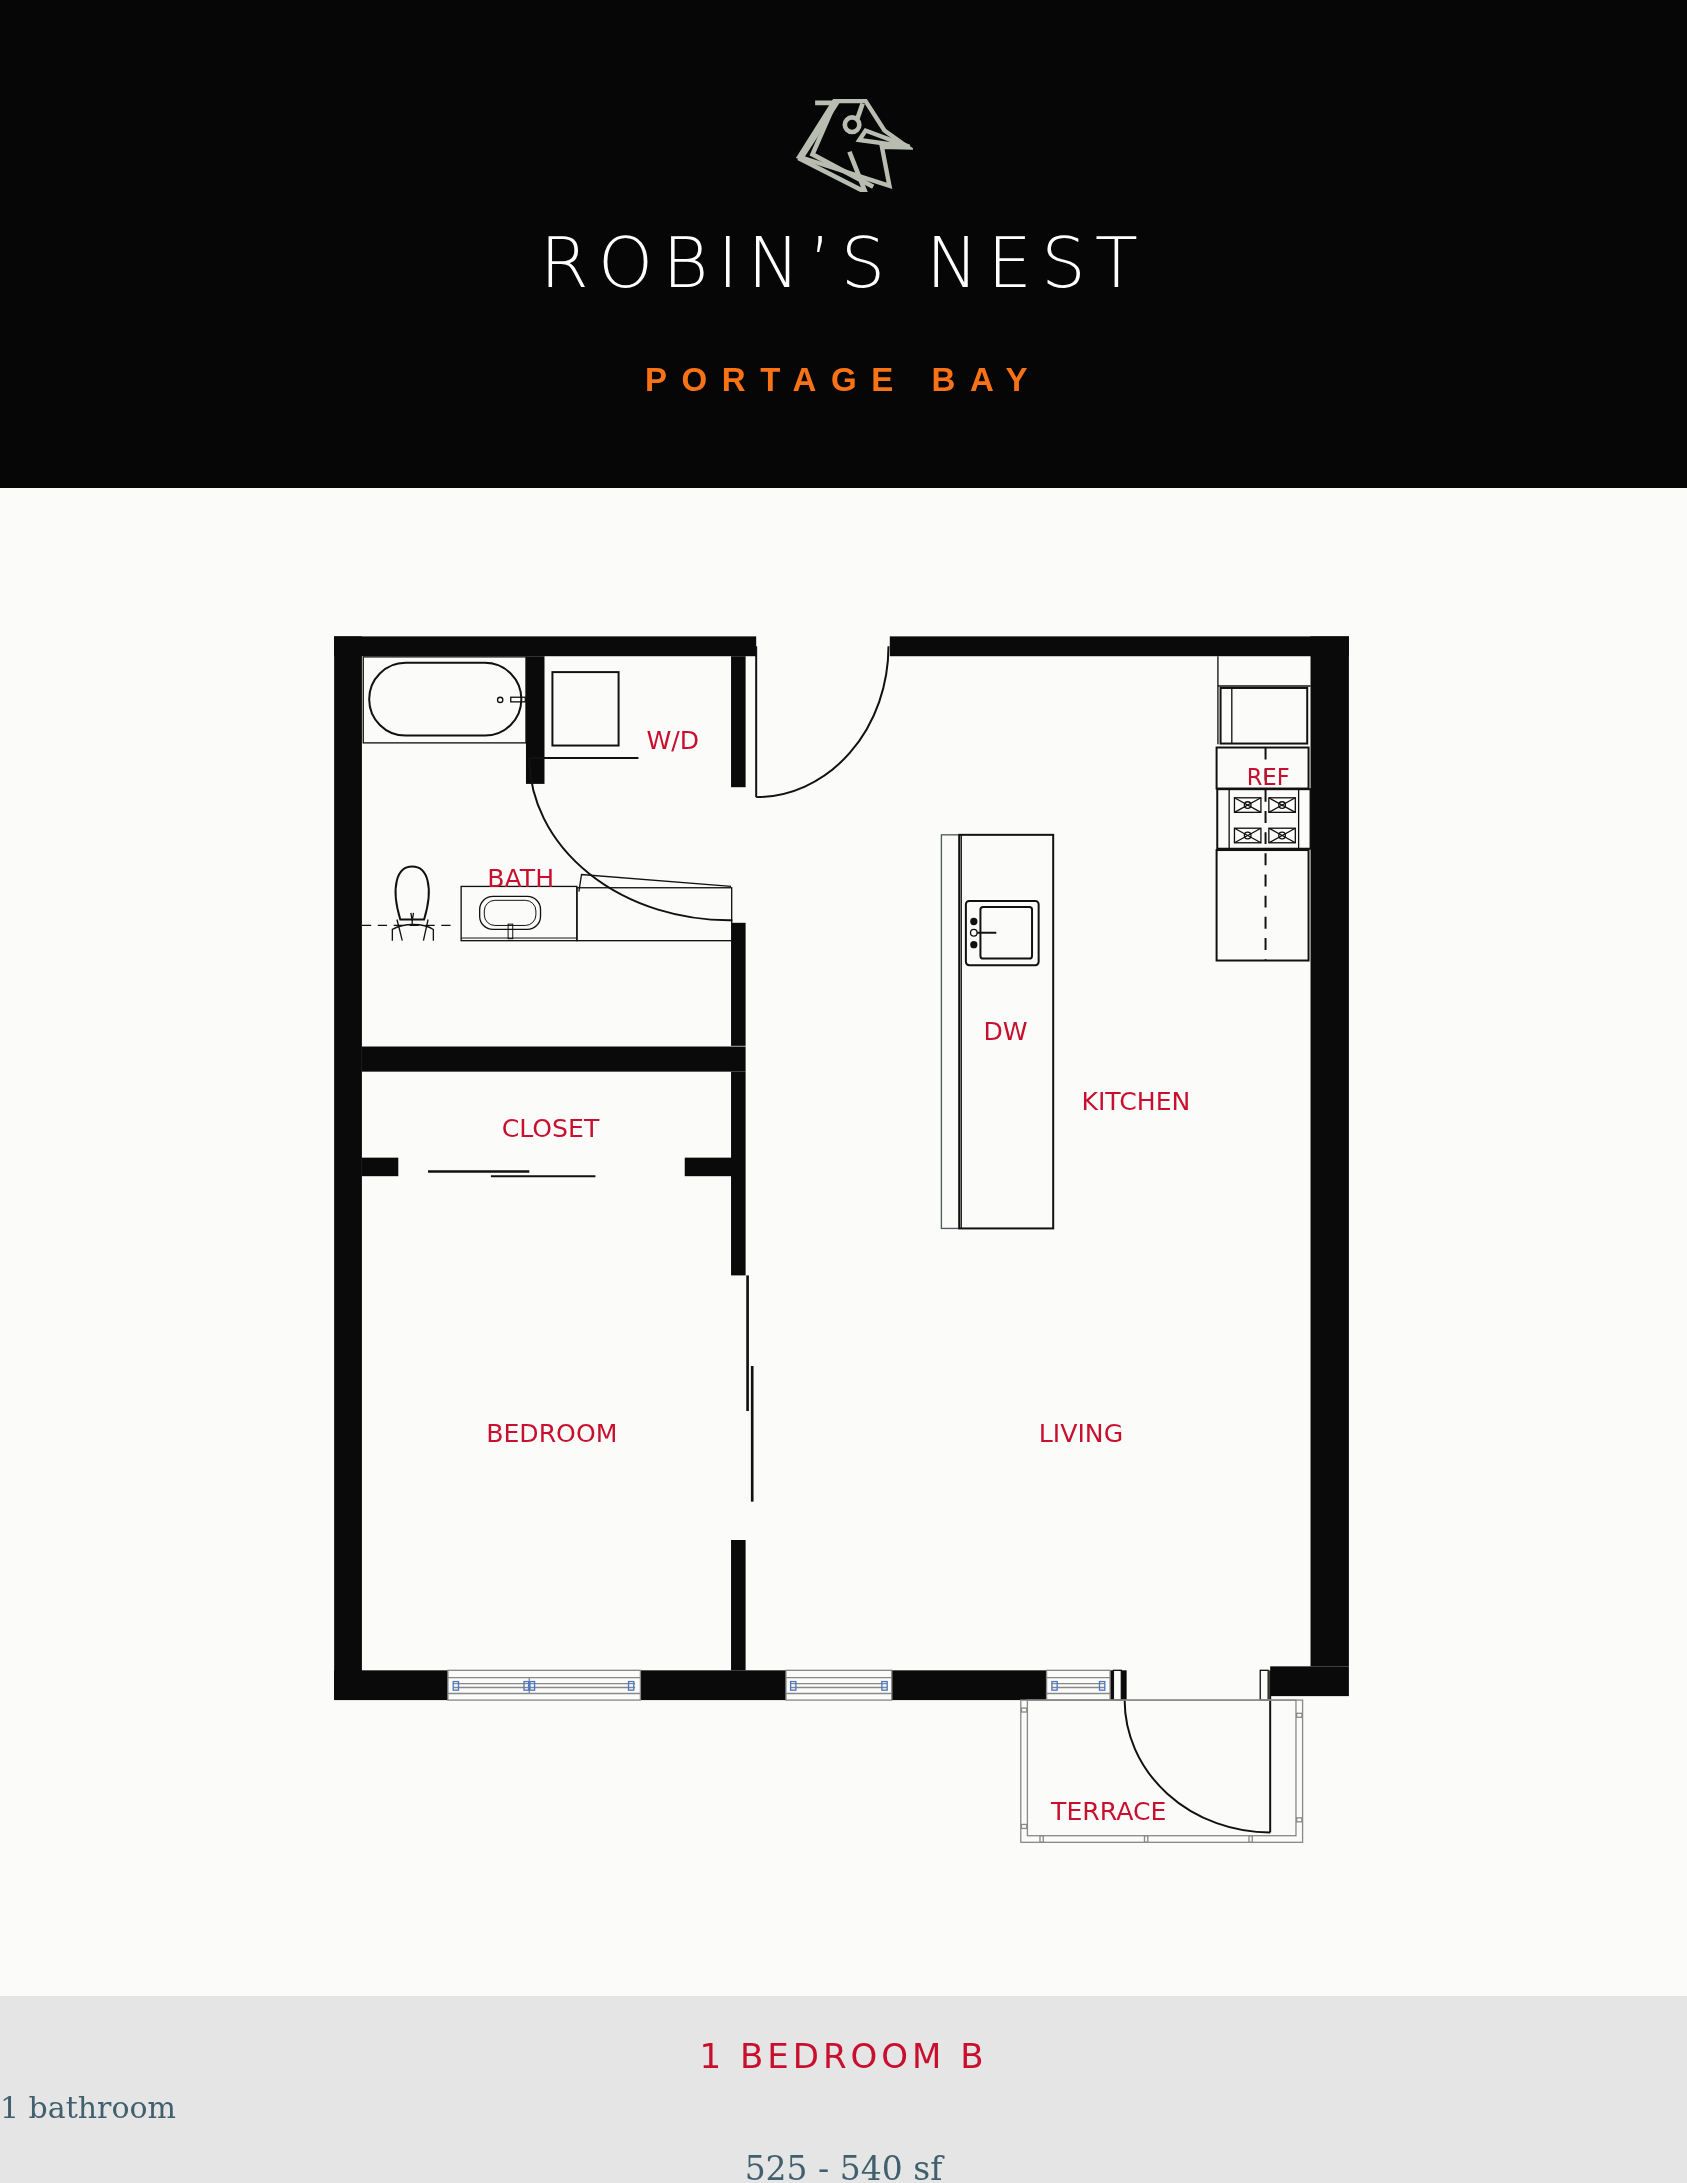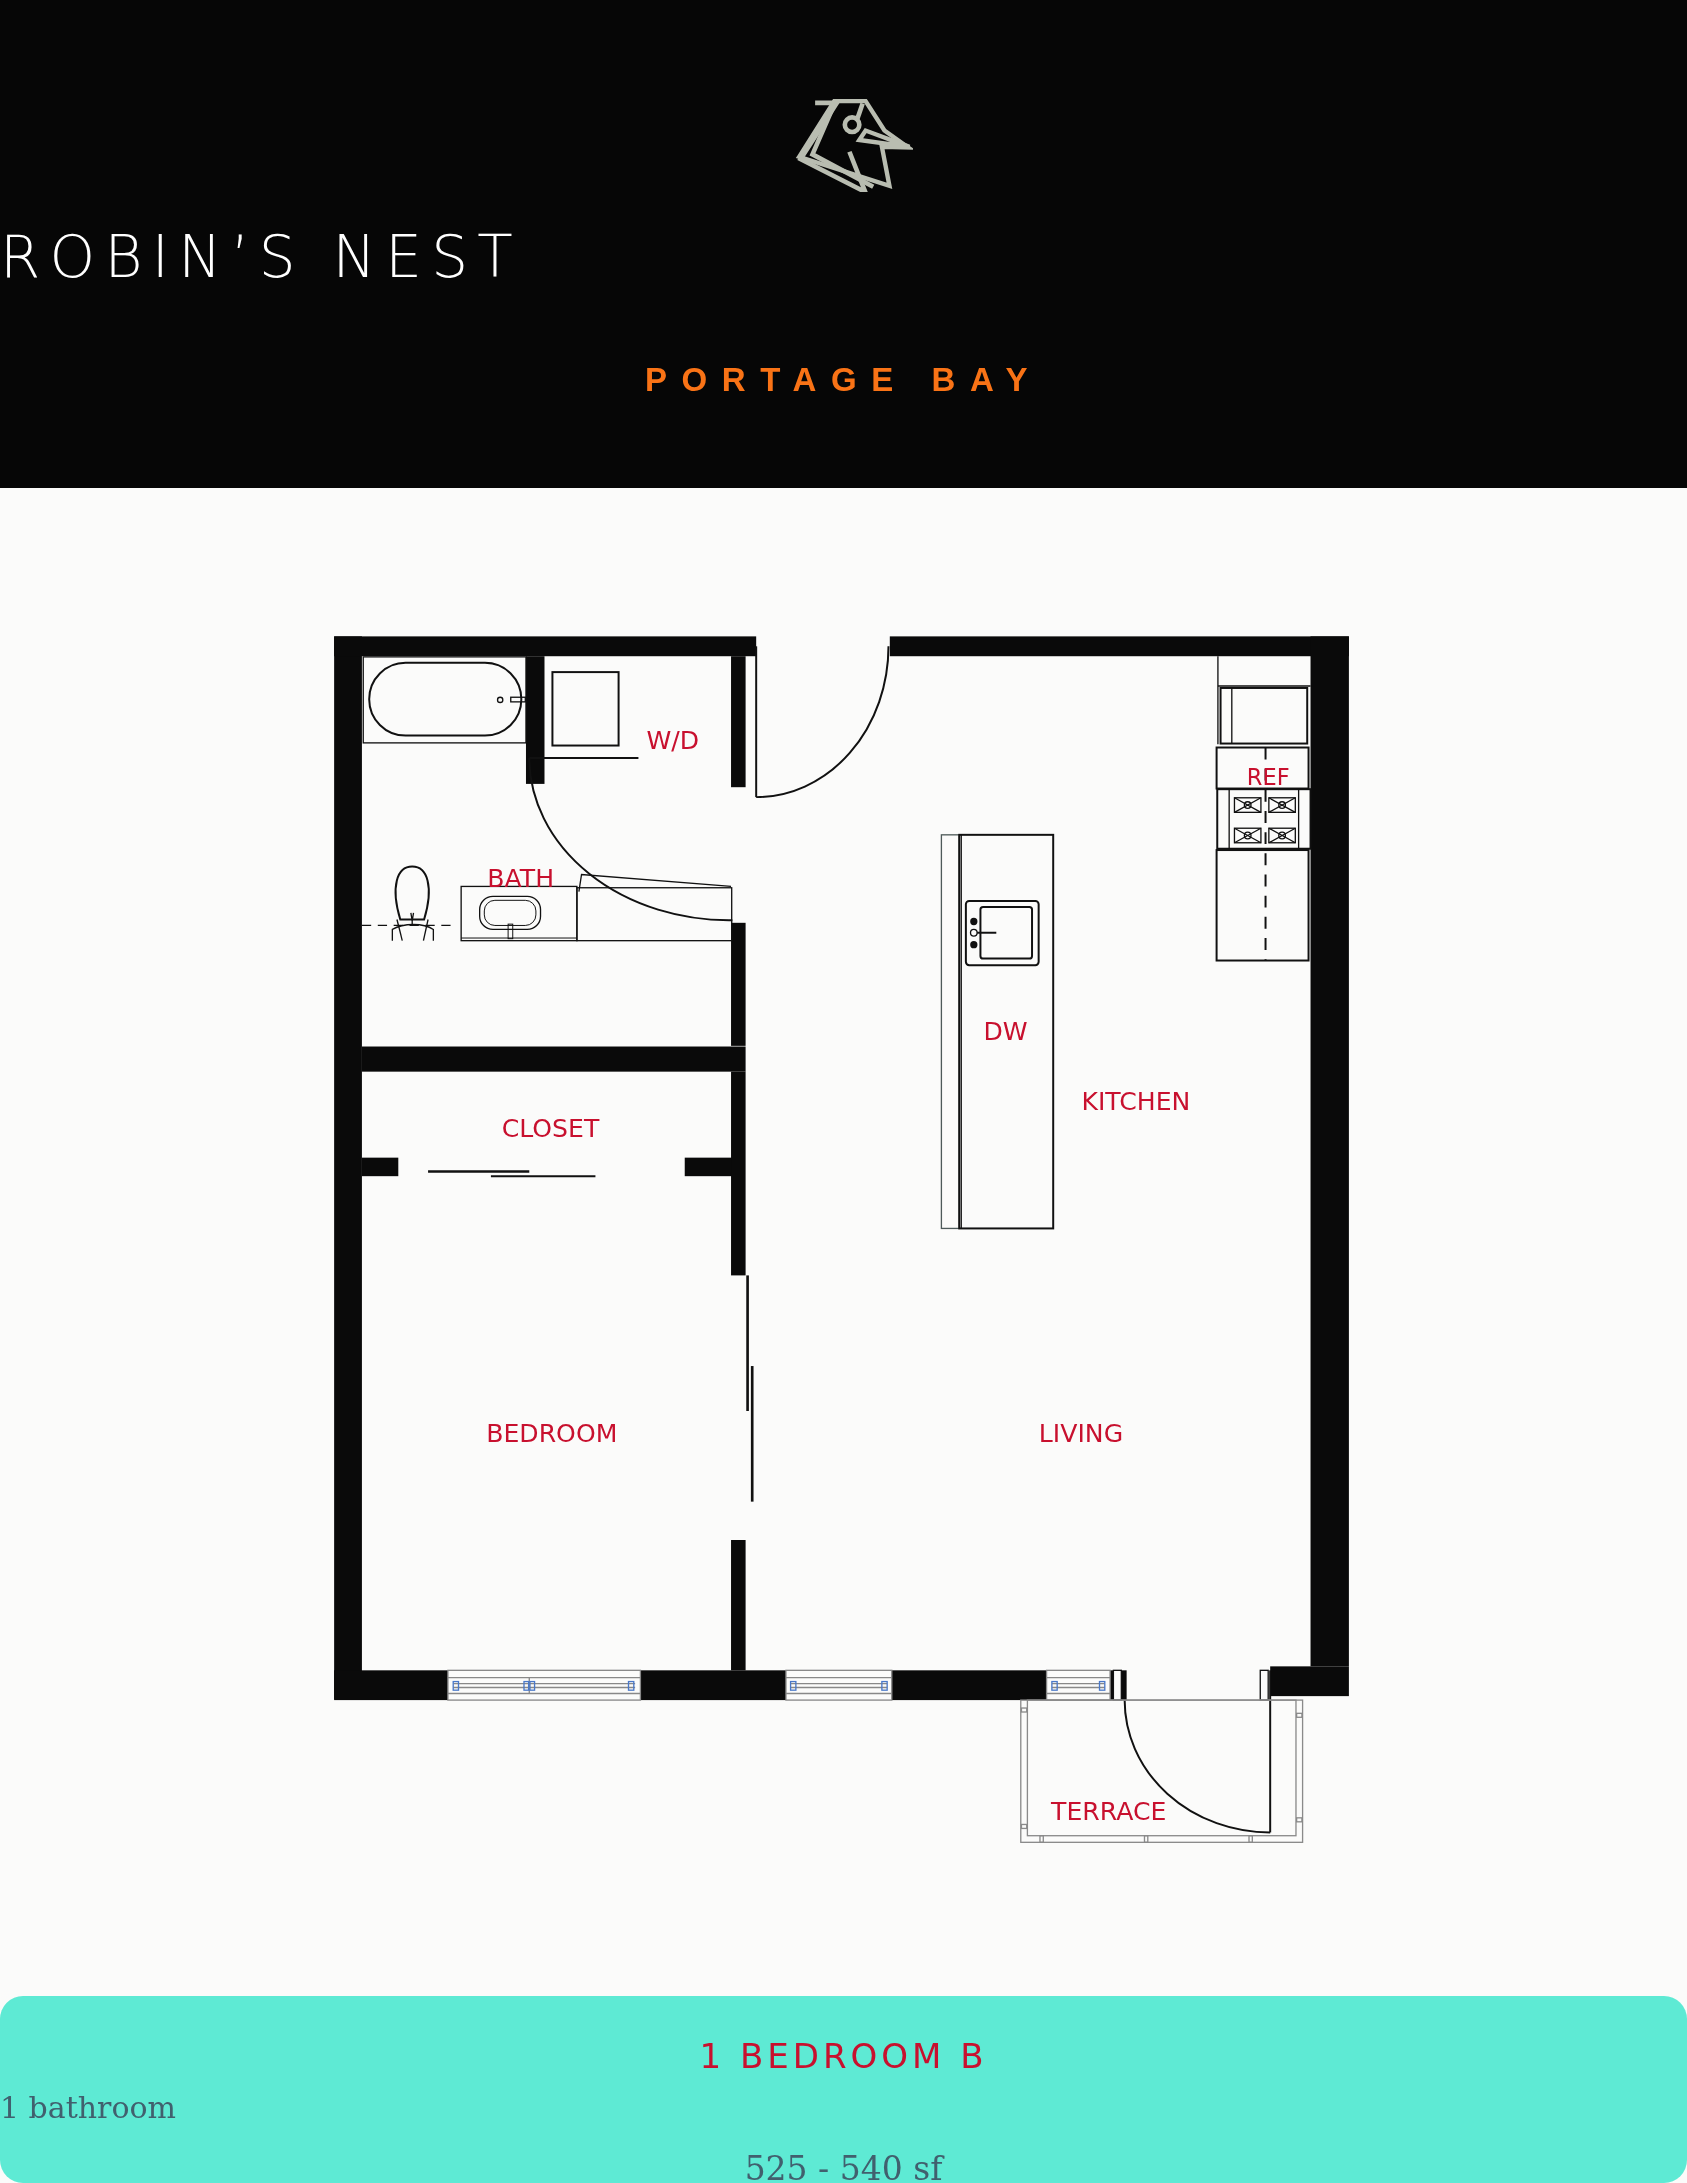"ROBIN’S NEST" .title { font-size: 58px -> 70px; text-align: left -> center }
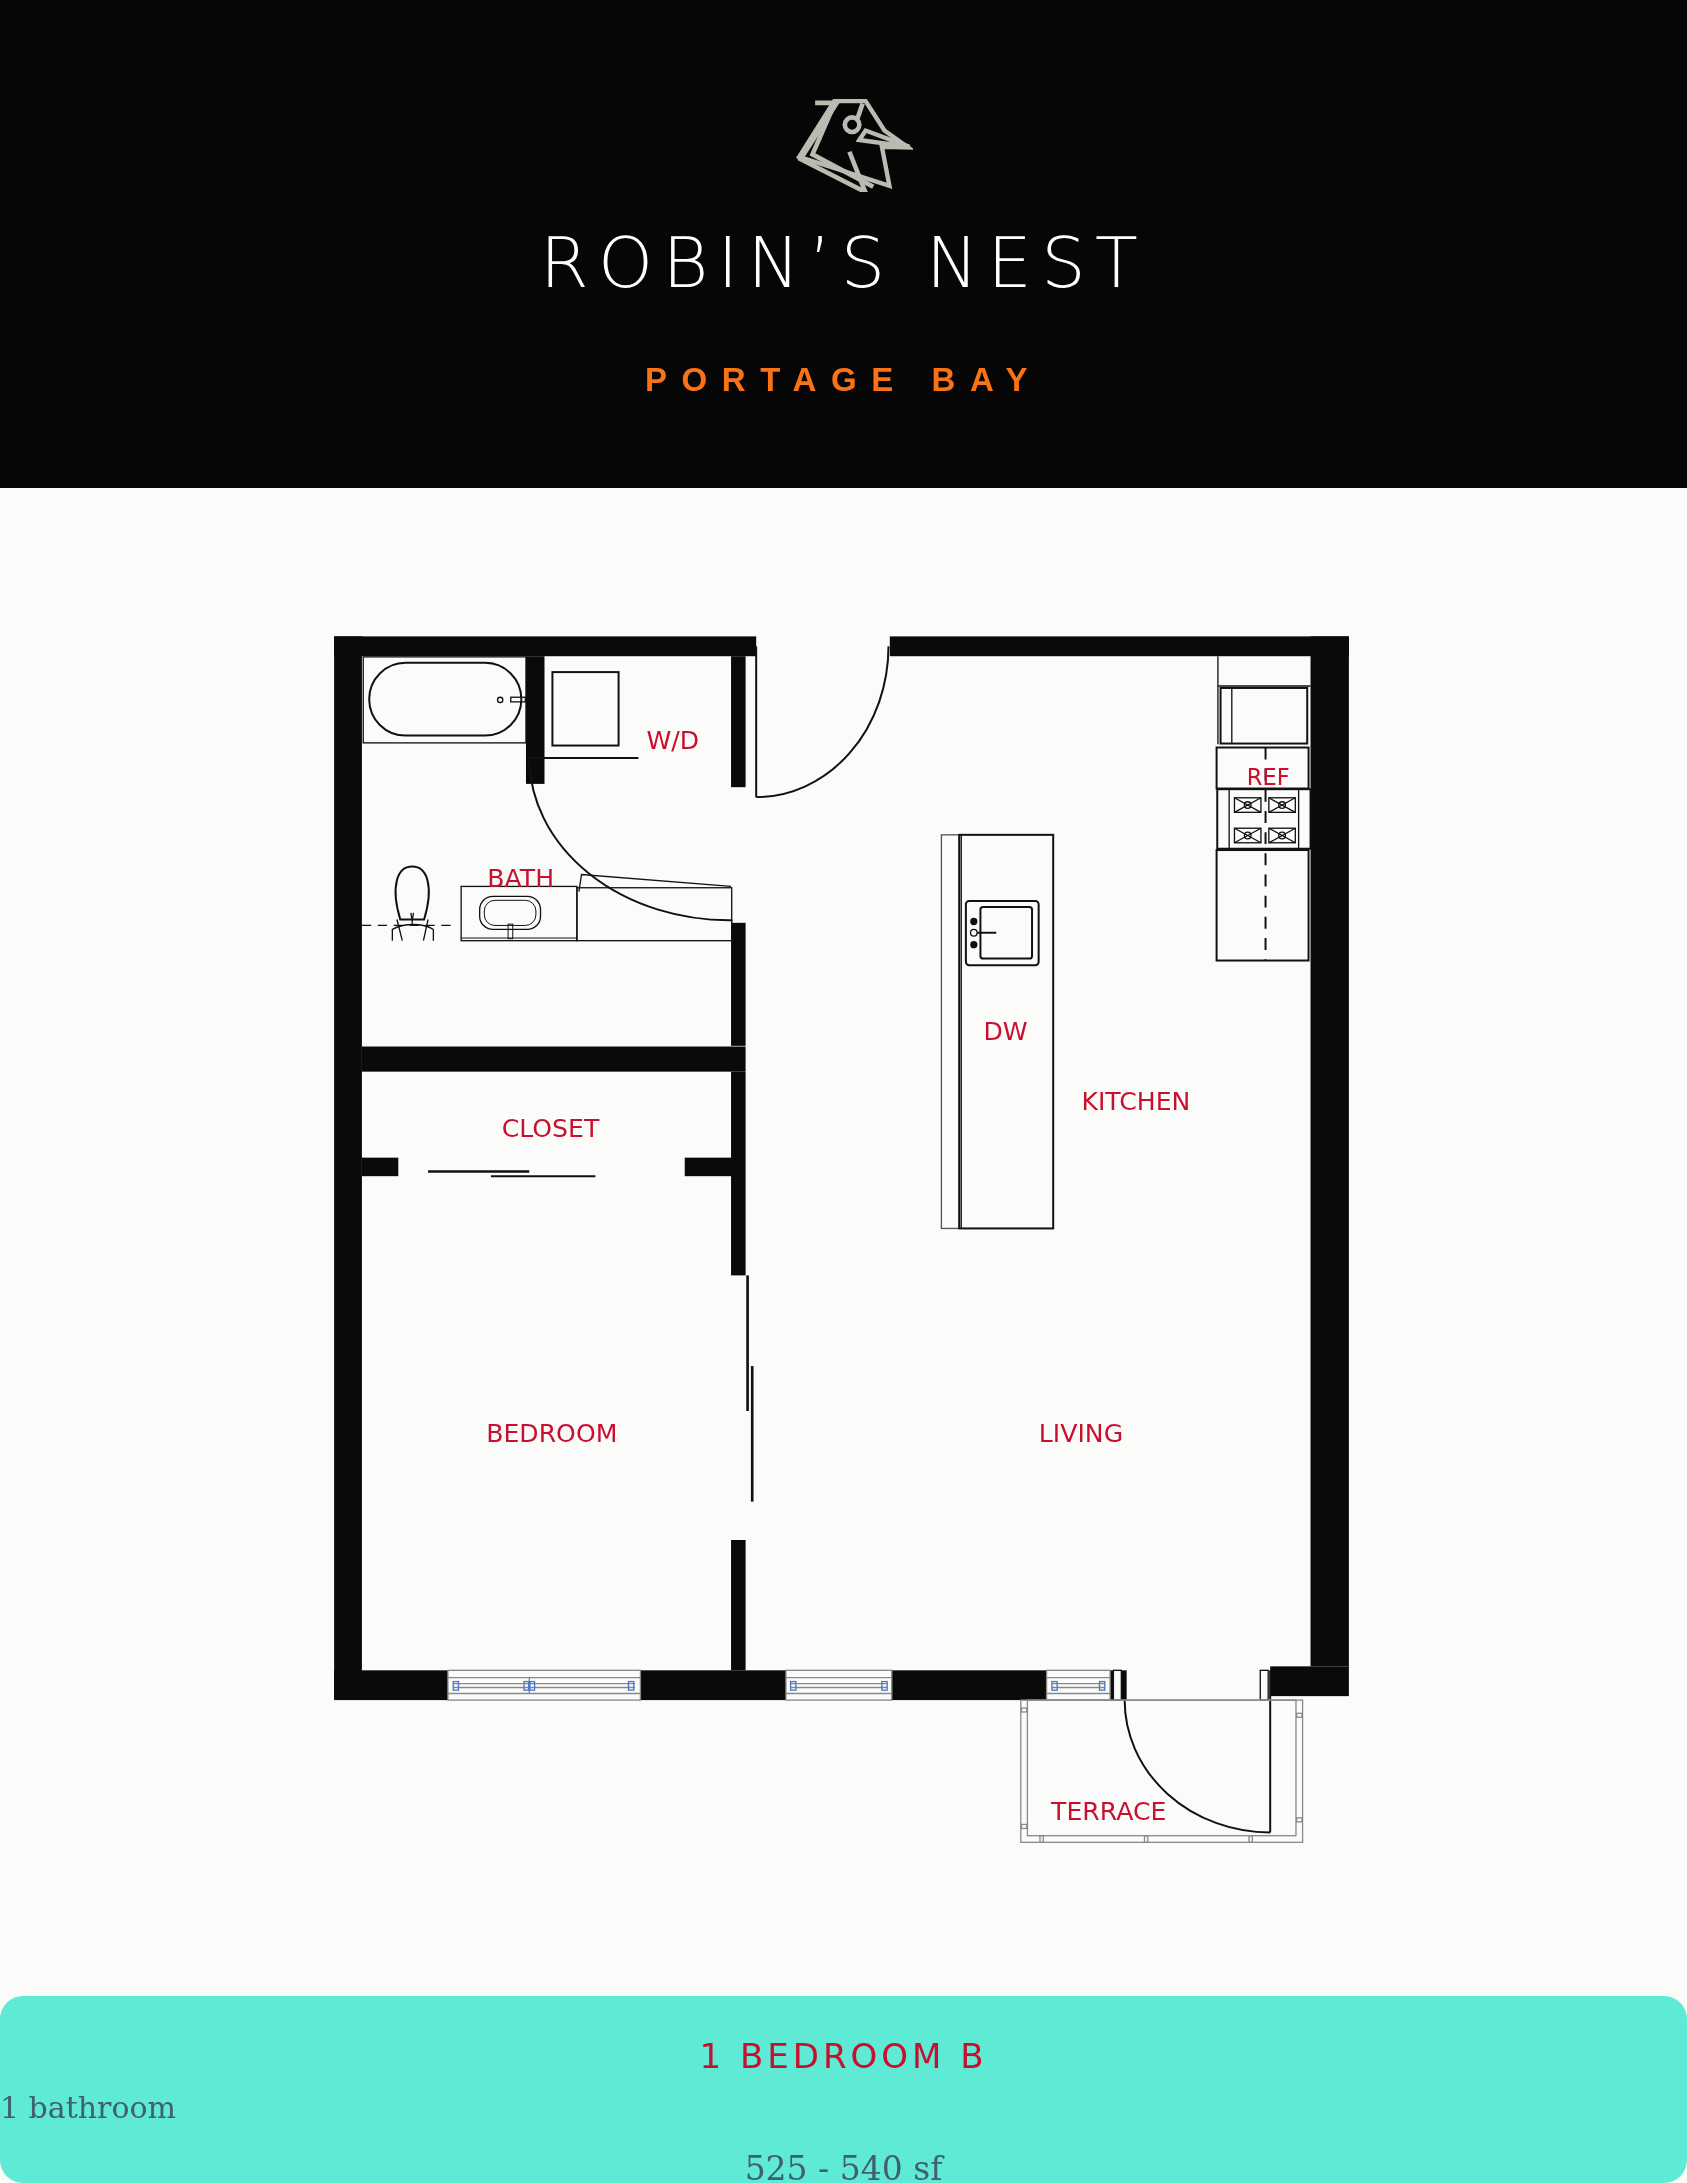"1 BEDROOM B" .footer { background: #5eead4 -> #e5e5e5; border-radius: 23px -> none }
